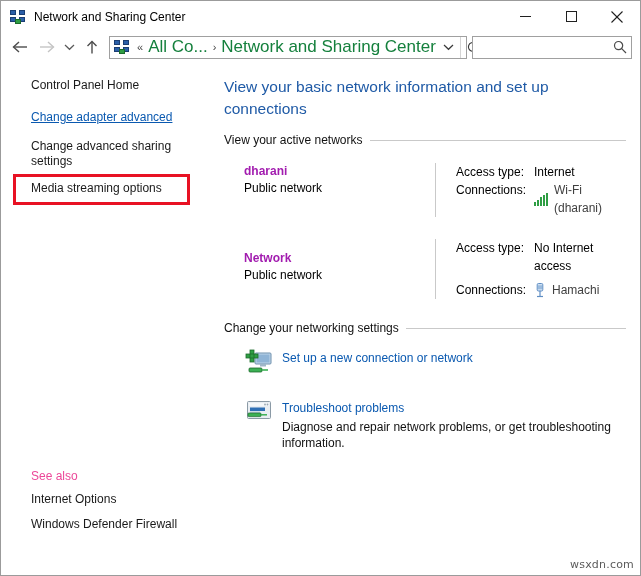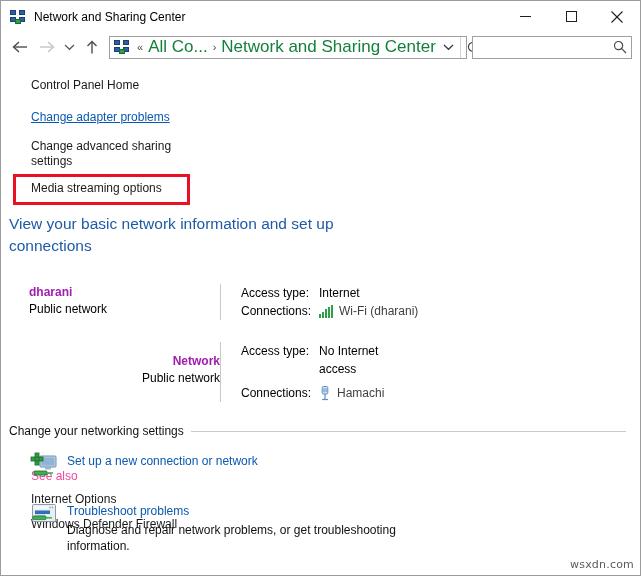"Control Panel Home" #content { flex-direction: column -> none }
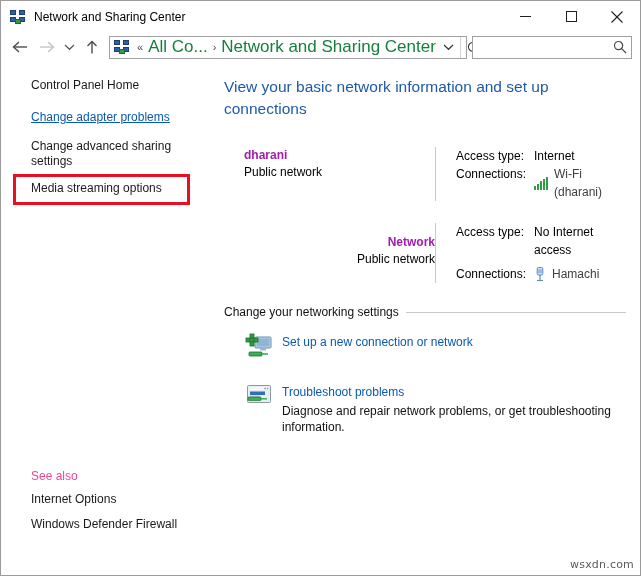"Change adapter problems" div.side-link { text: problems -> advanced }
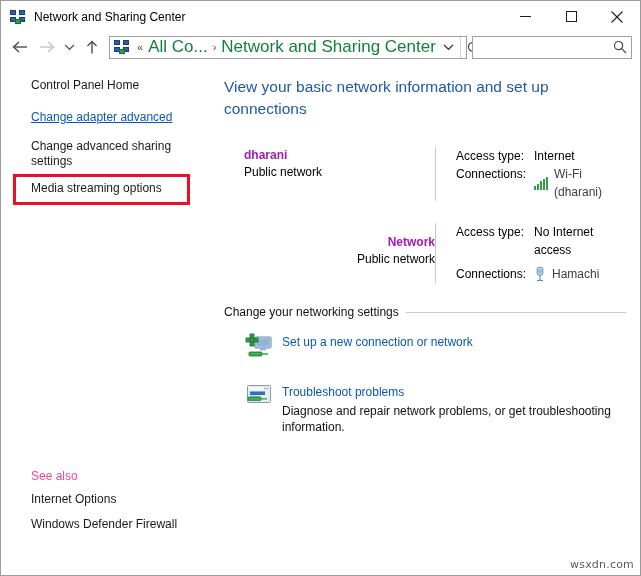"View your active networks" div.section-head { html: none -> <div> <span>View your active networks</span> <span></span> </div> }
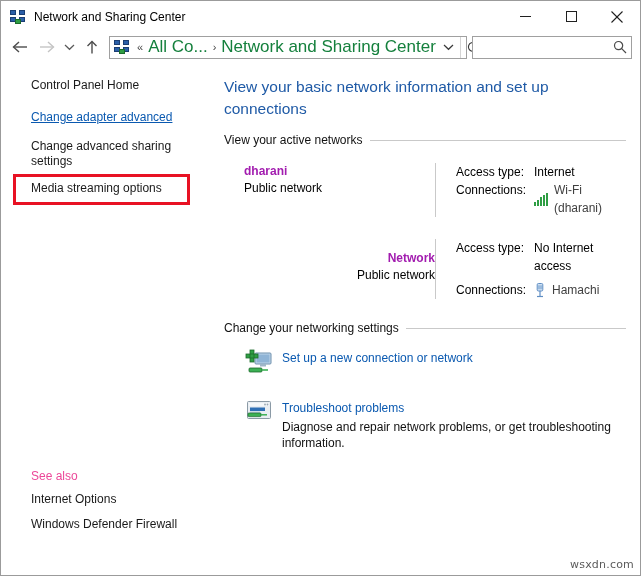"Network" div.net-left { text-align: right -> none }
